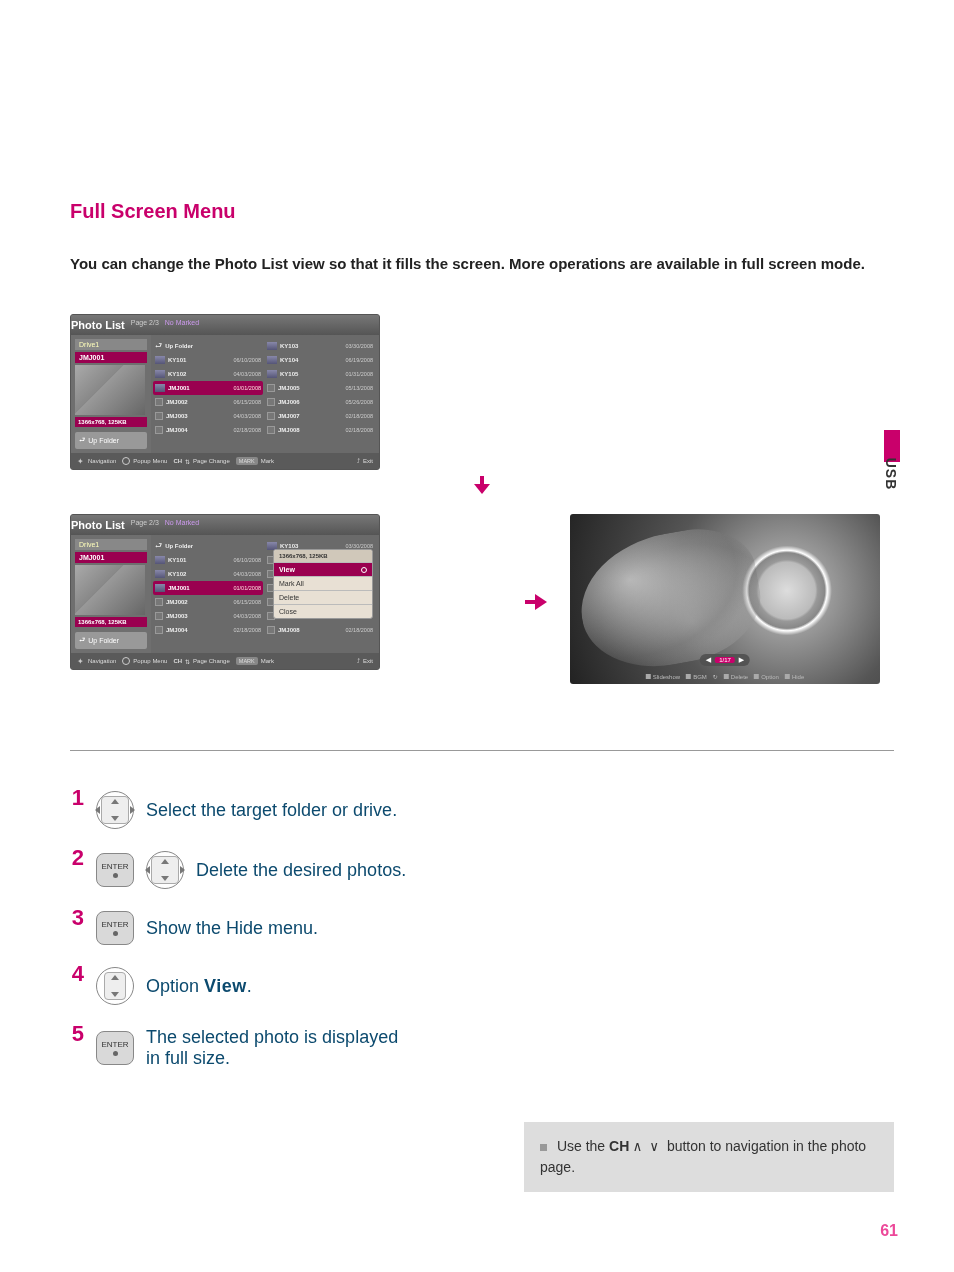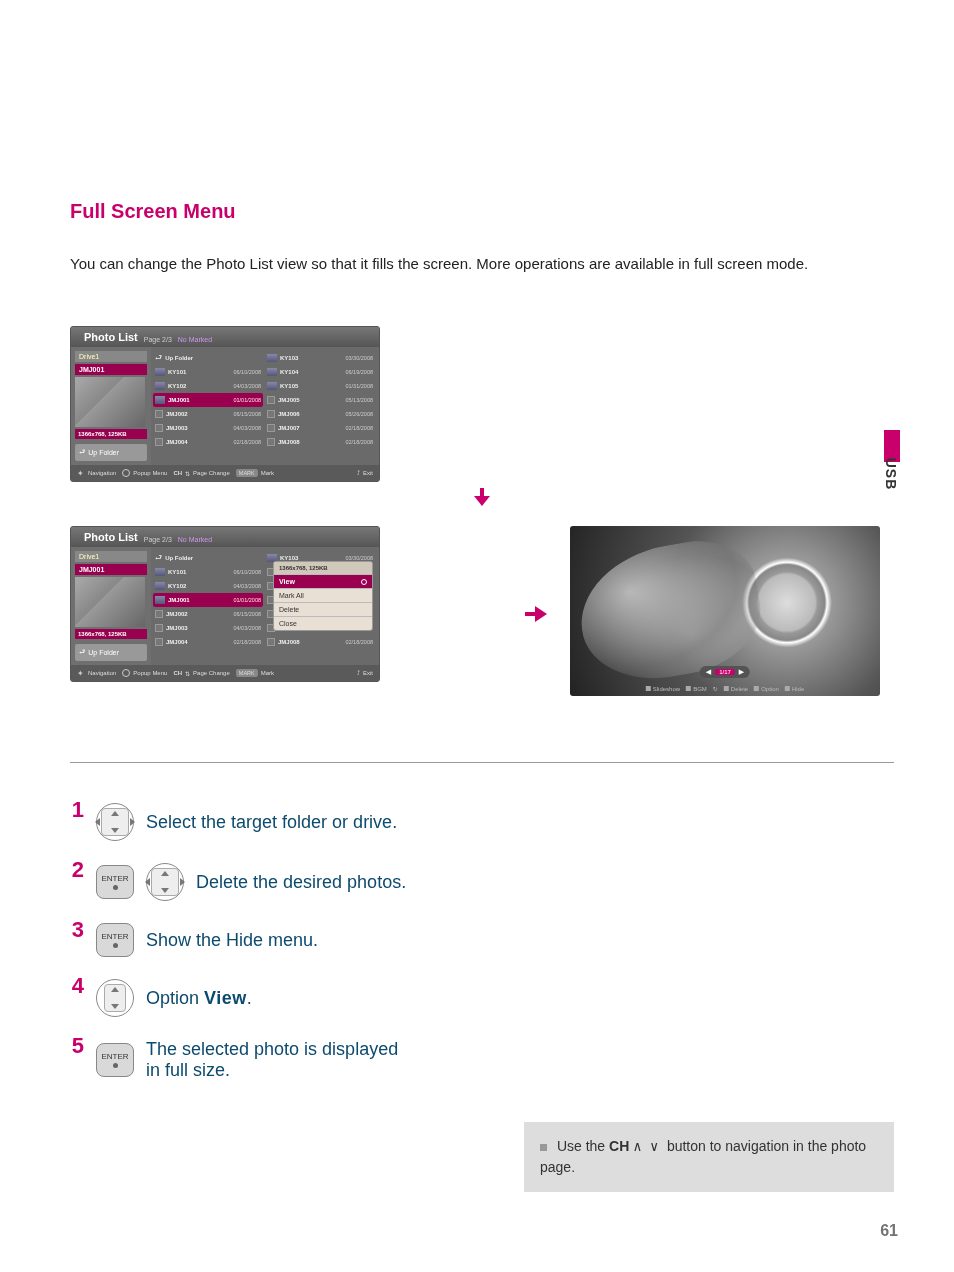"You can change the Photo" .intro { font-weight: 400 -> 700; margin-bottom: 52px -> 40px }
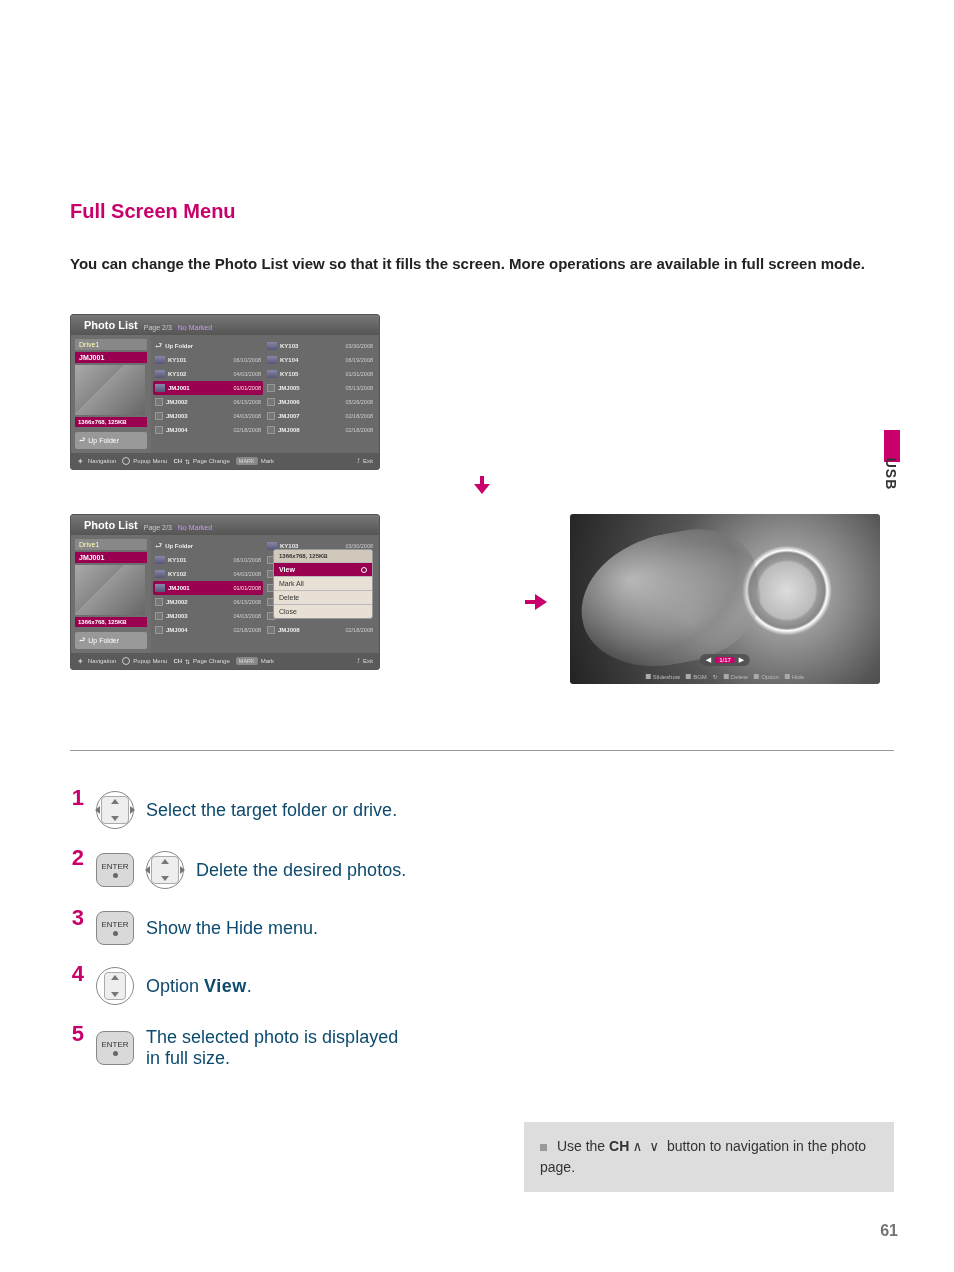"Photo List" .tv-header { align-items: flex-end -> flex-start; padding: 4px 13px -> 4px 0 }
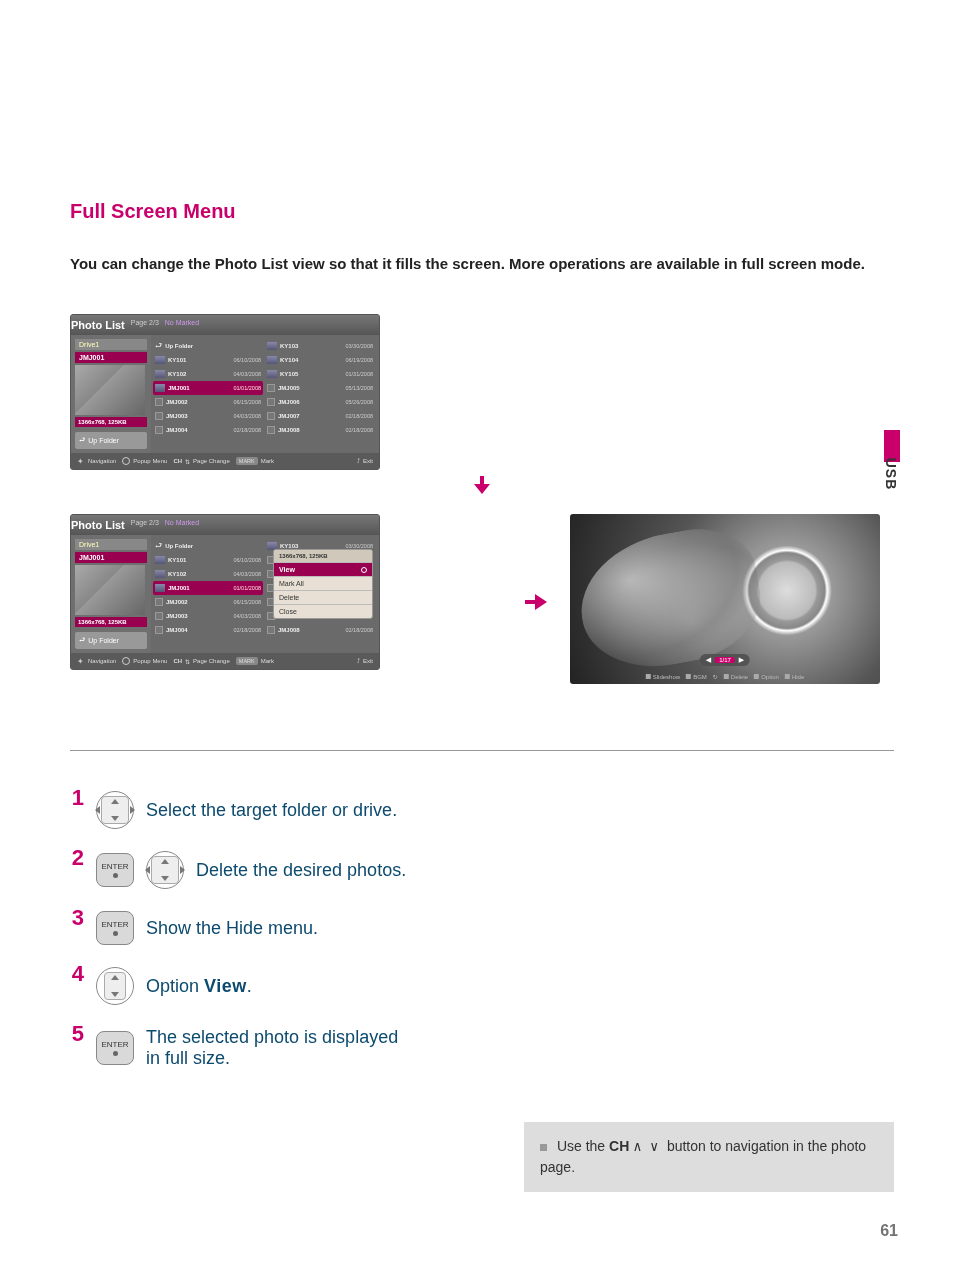"61" .page-num { color: #737373 -> #ec4899 }
